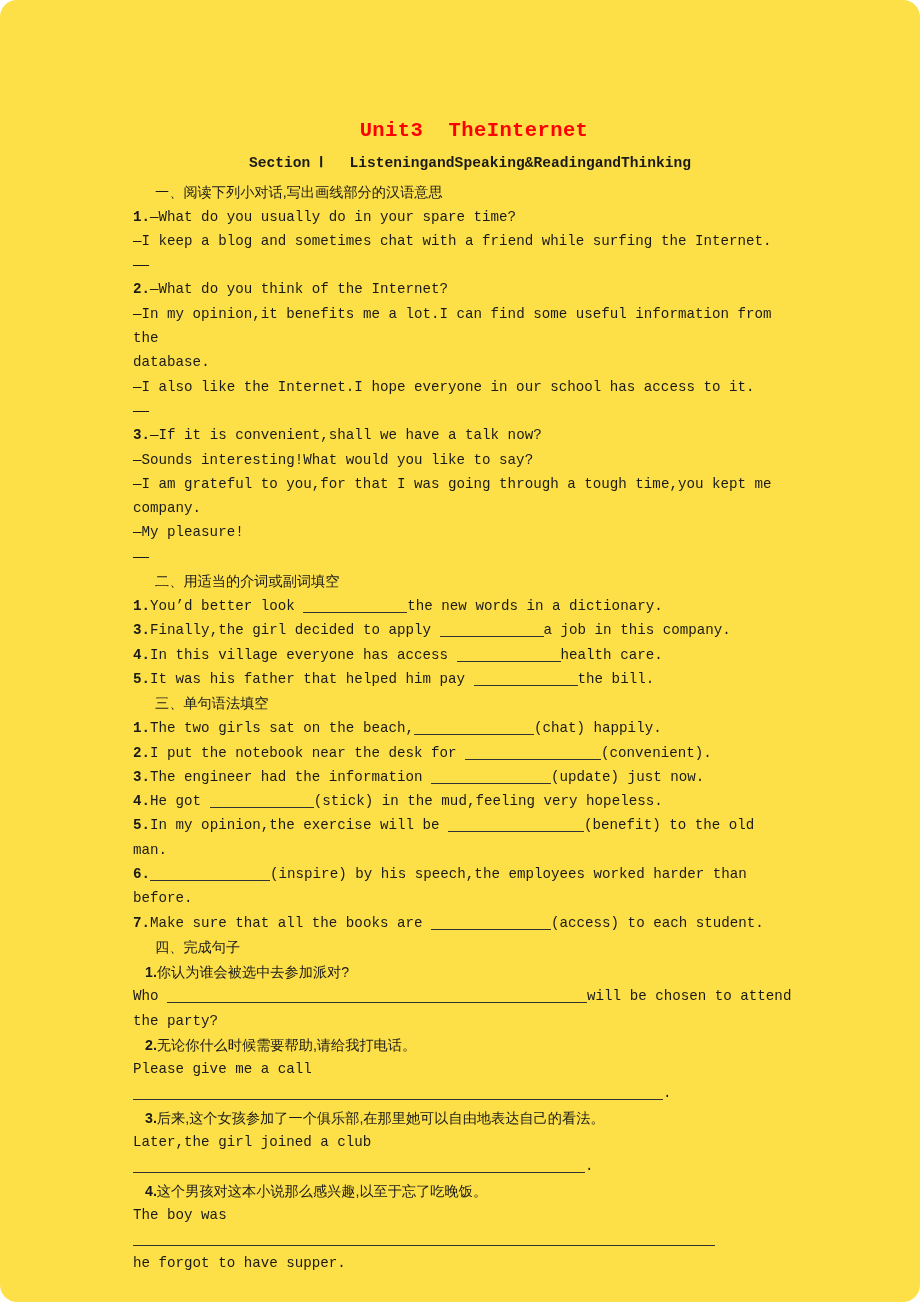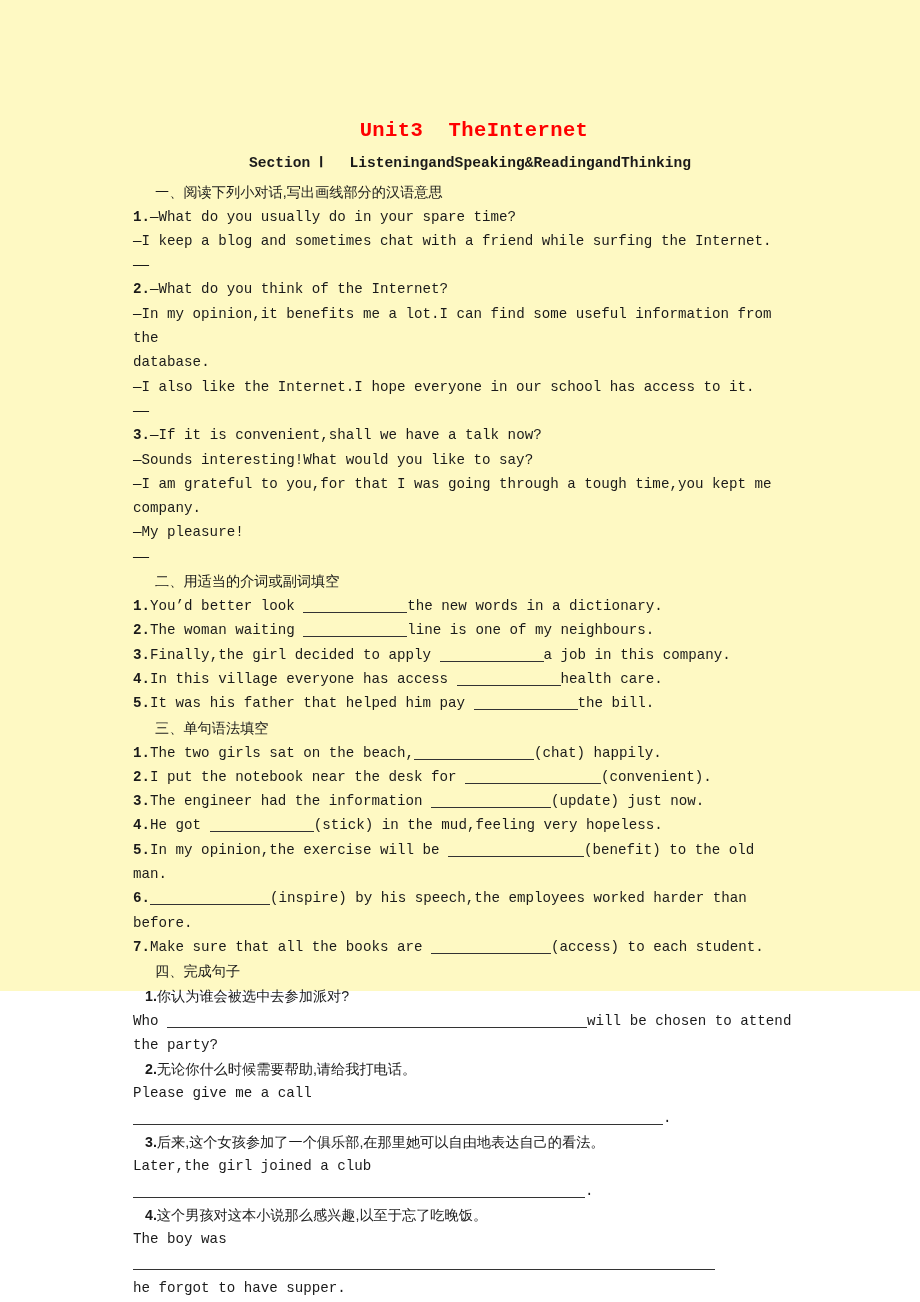"Unit3 TheInternet" .page { background: #fef9c3 -> #fde047; border-radius: none -> 17px; height: 991px -> 1302px }
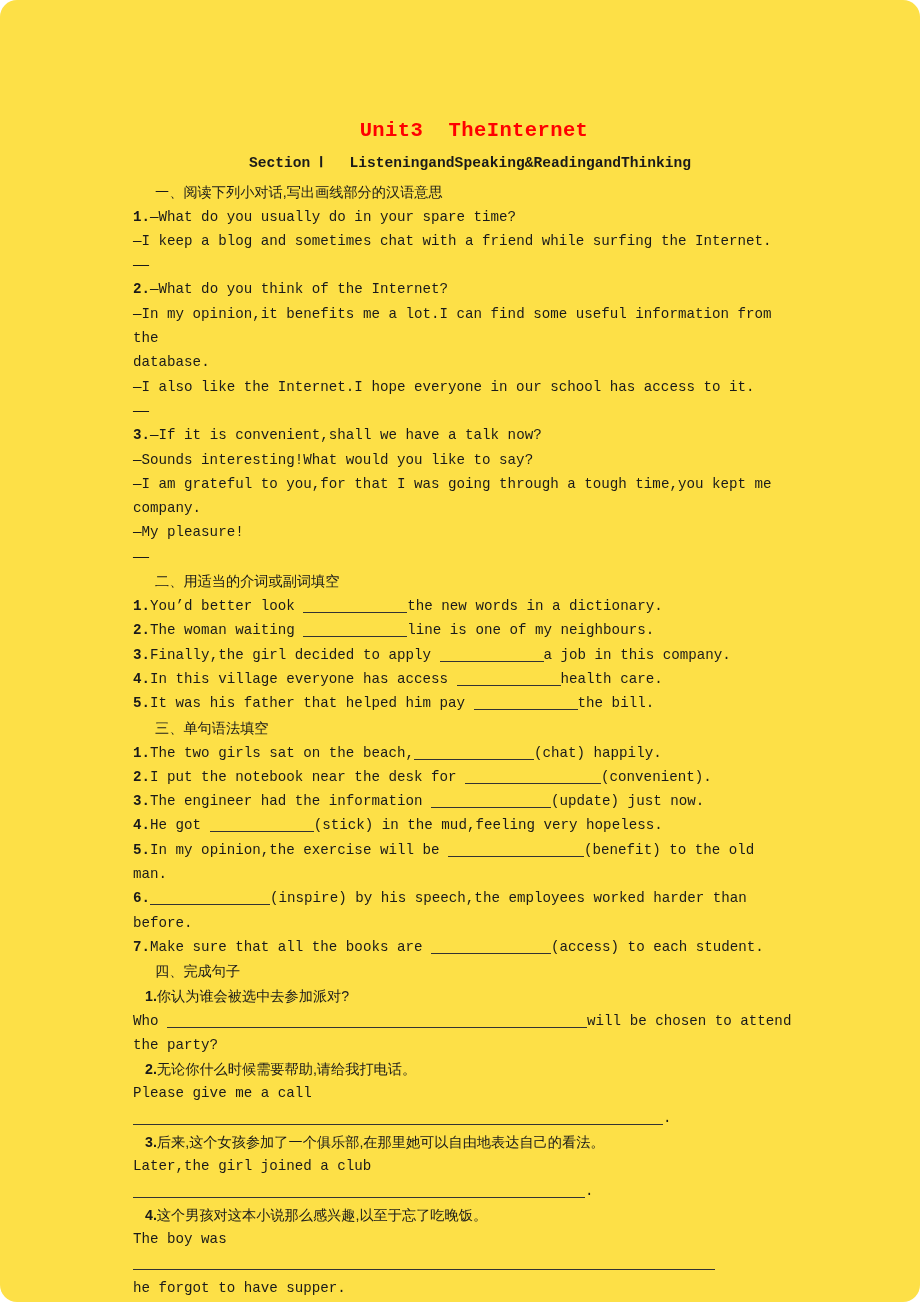"2.The woman waiting line is" div.line { html: <div><span>2.</span><span>The woman waiting </span><span></span><span>line is one of my neighbours.</span></div> -> none }
